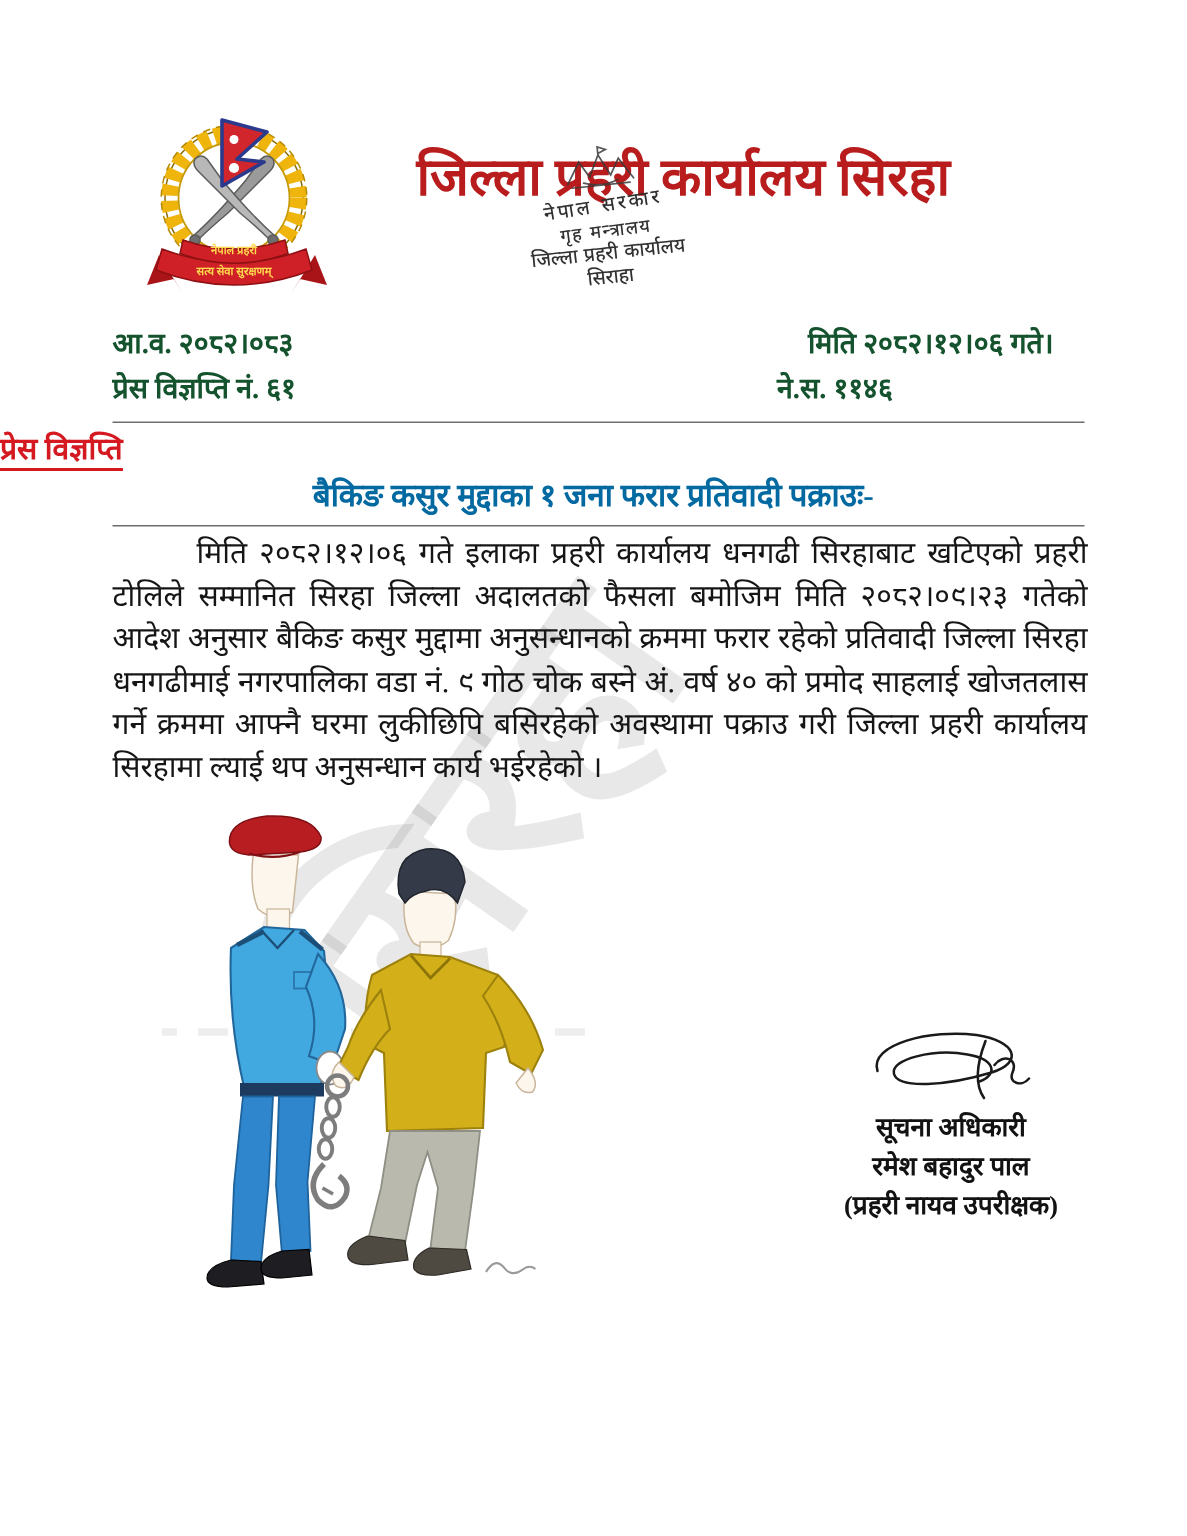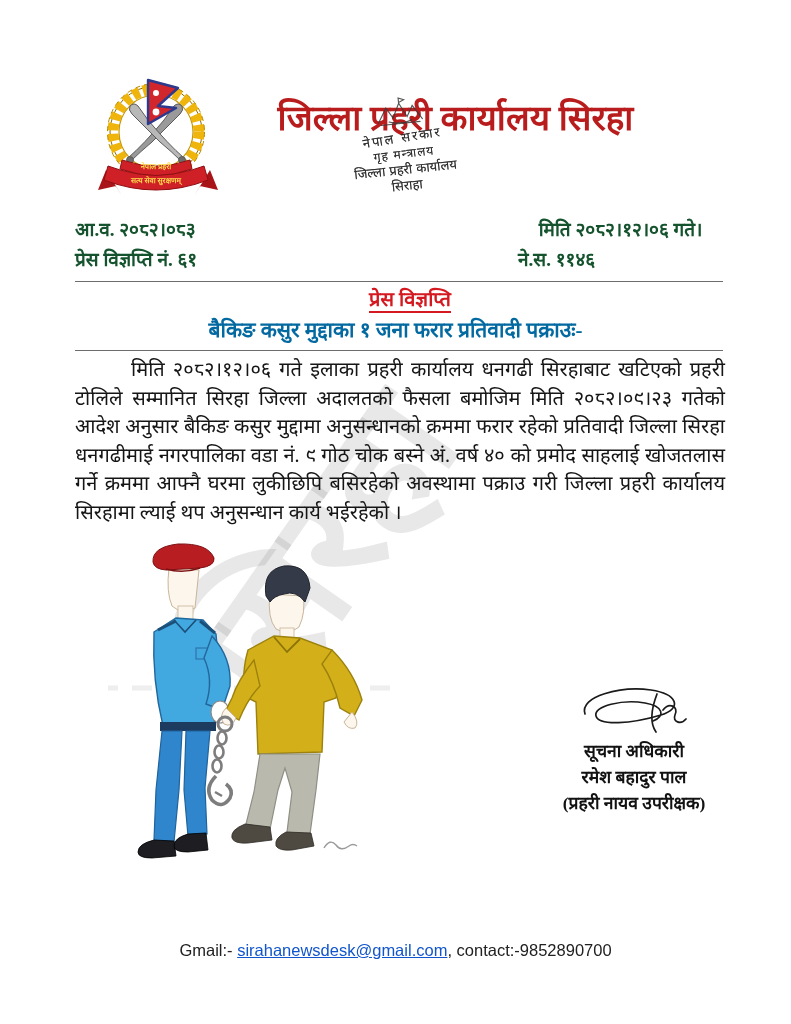"प्रेस विज्ञप्ति" .h-press { padding-left: 29px -> none; text-align: center -> none }
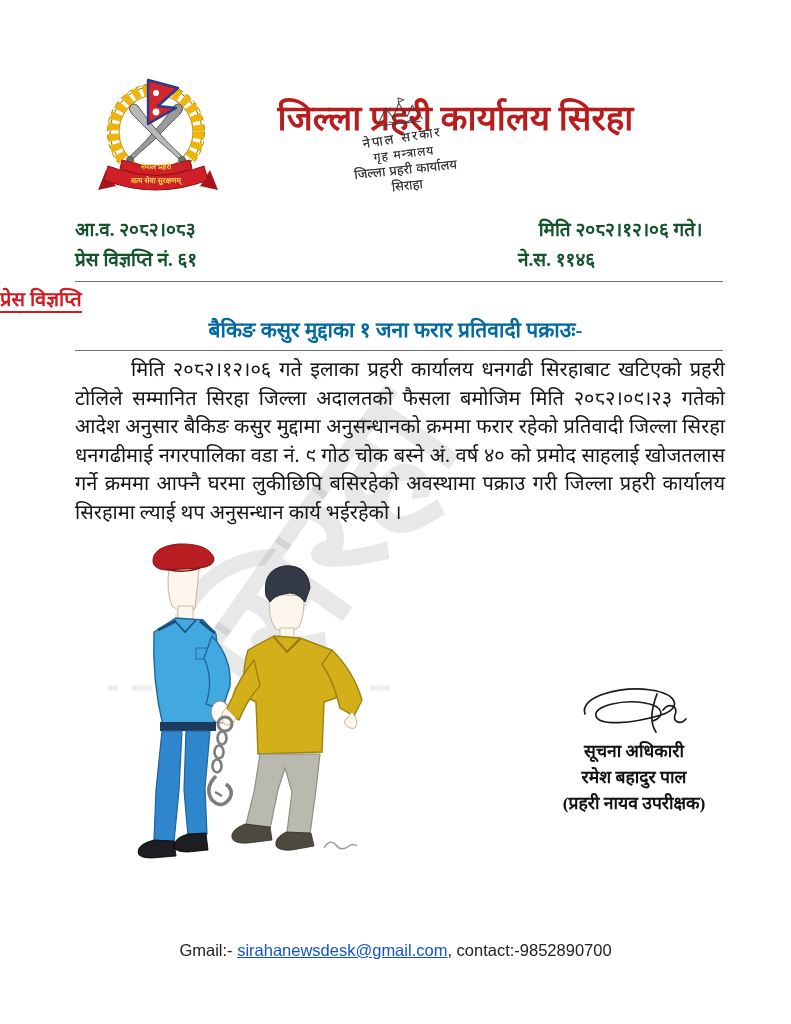"Gmail:- sirahanewsdesk@gmail.com," div.footer { html: <div> <span>Gmail:- </span><a>sirahanewsdesk@gmail.com</a><span>, contact:-9852890700</span> </div> -> none }
